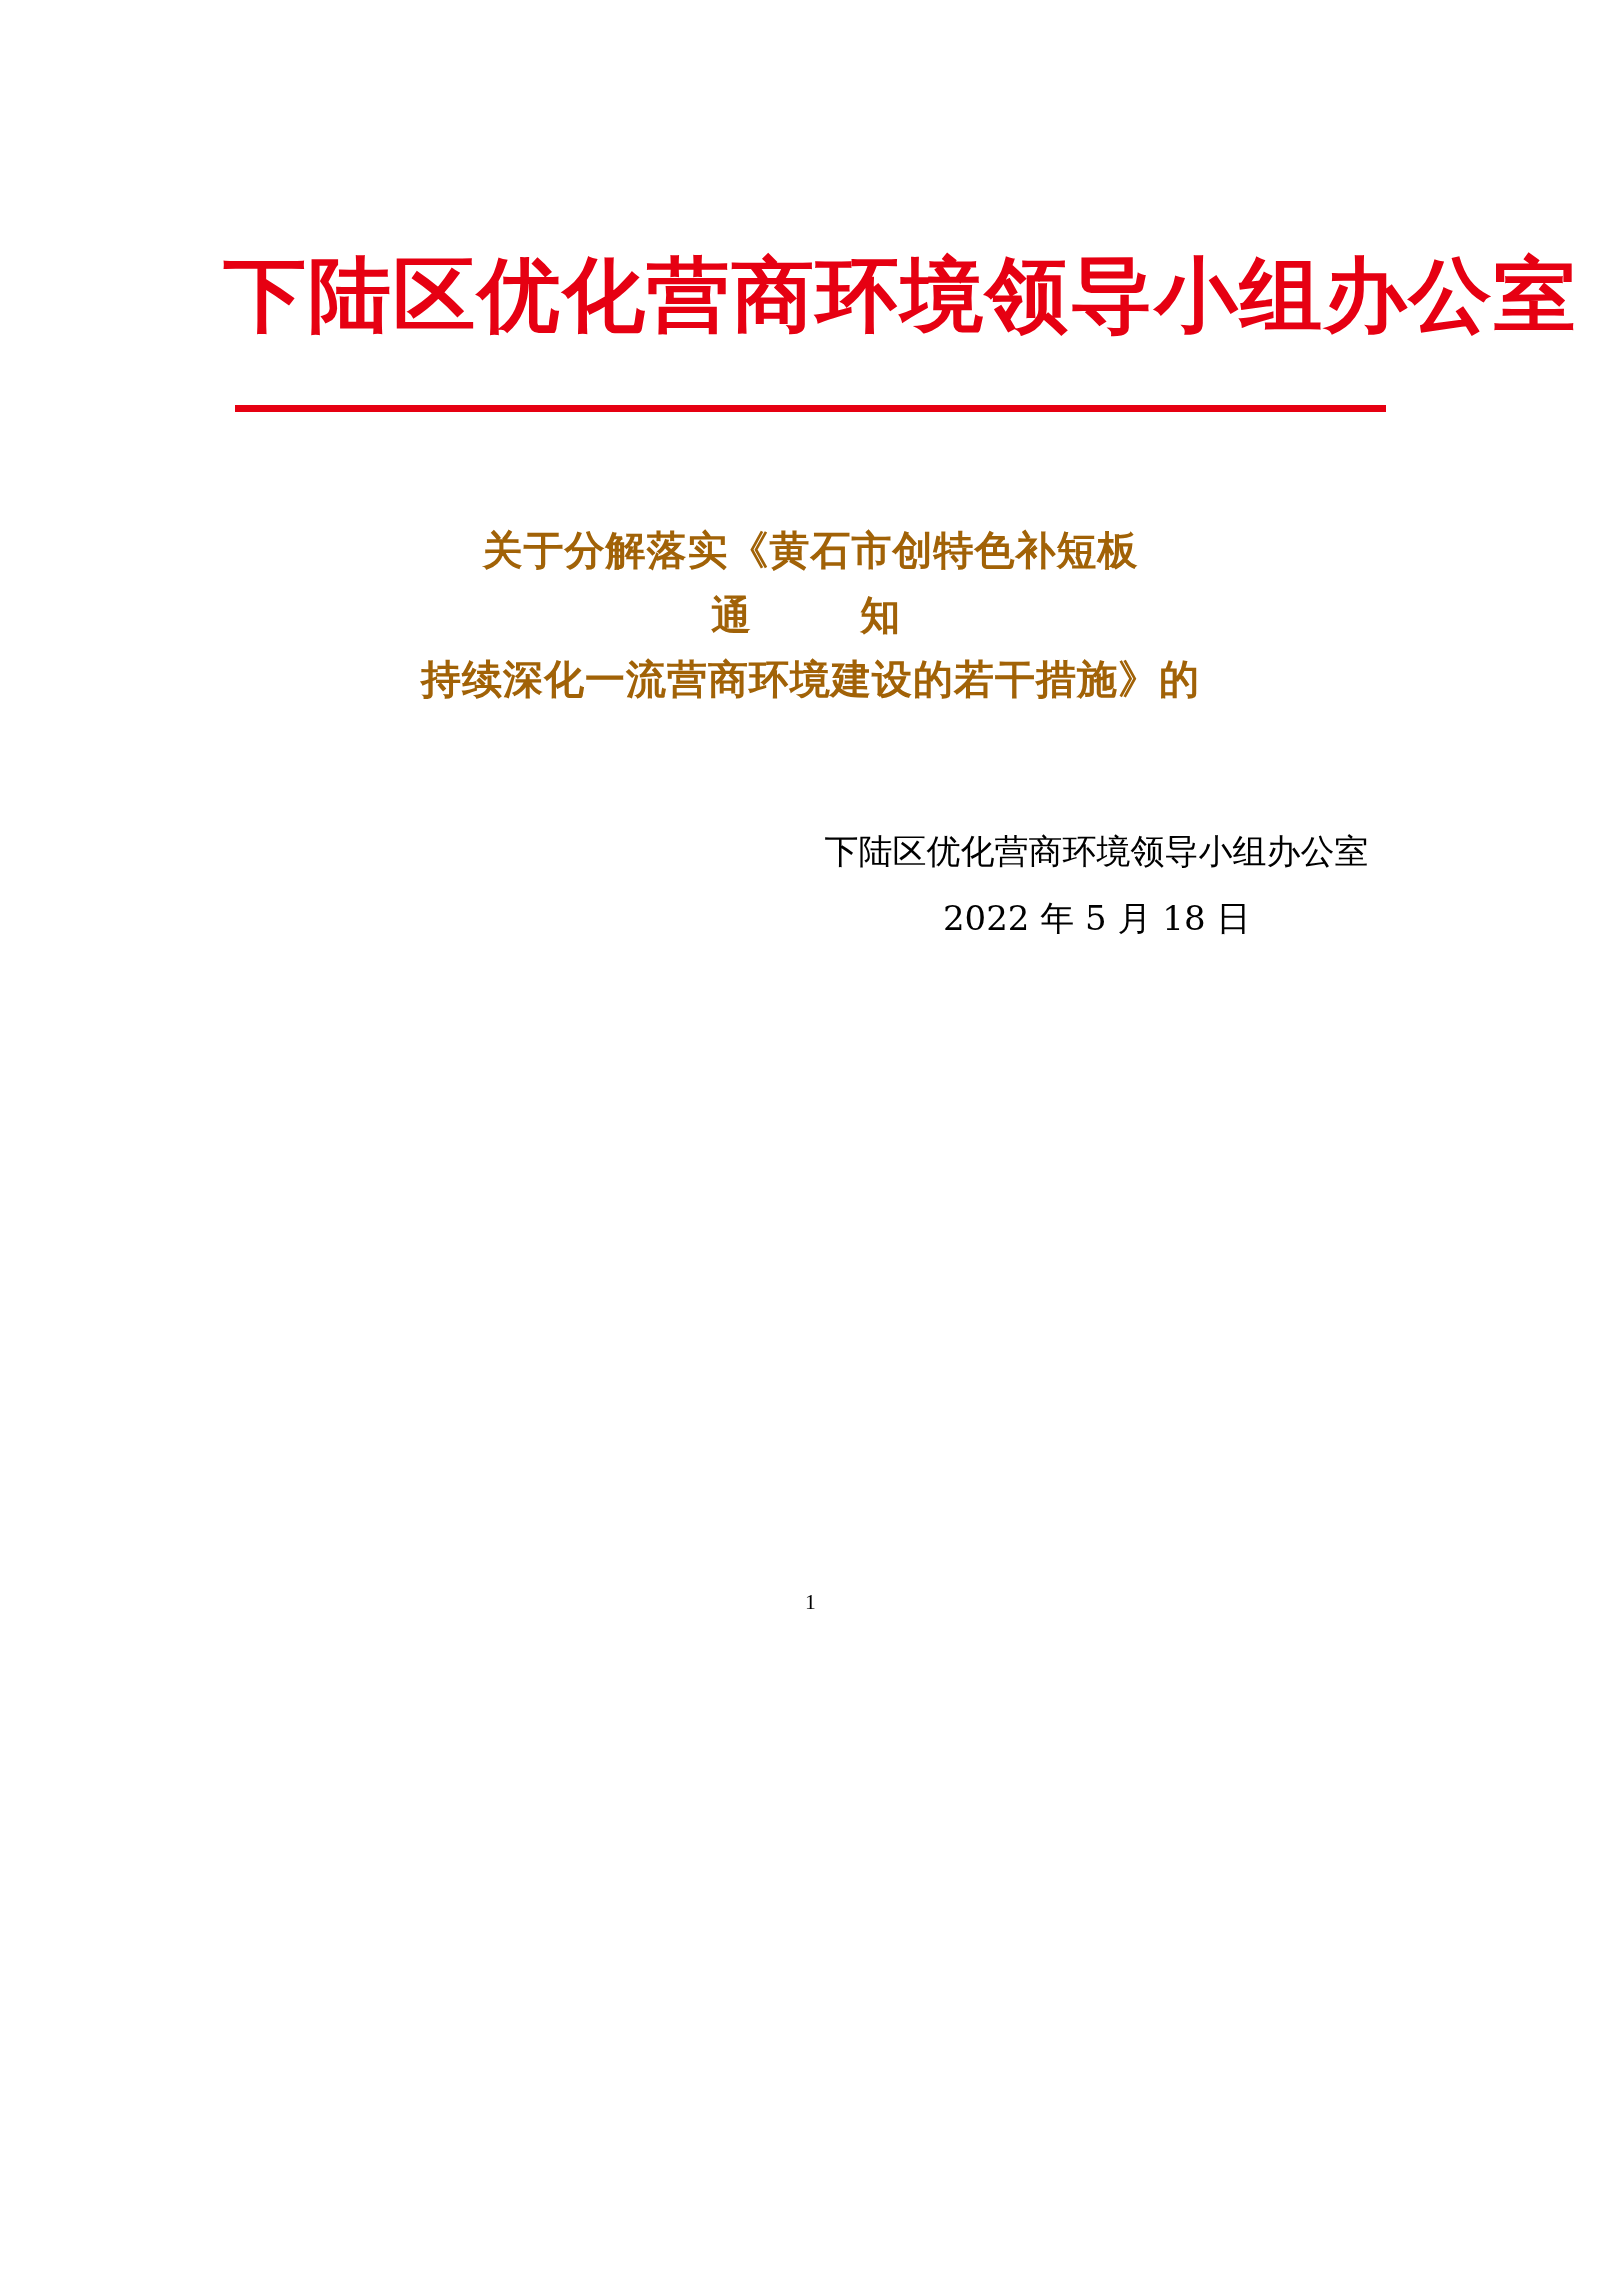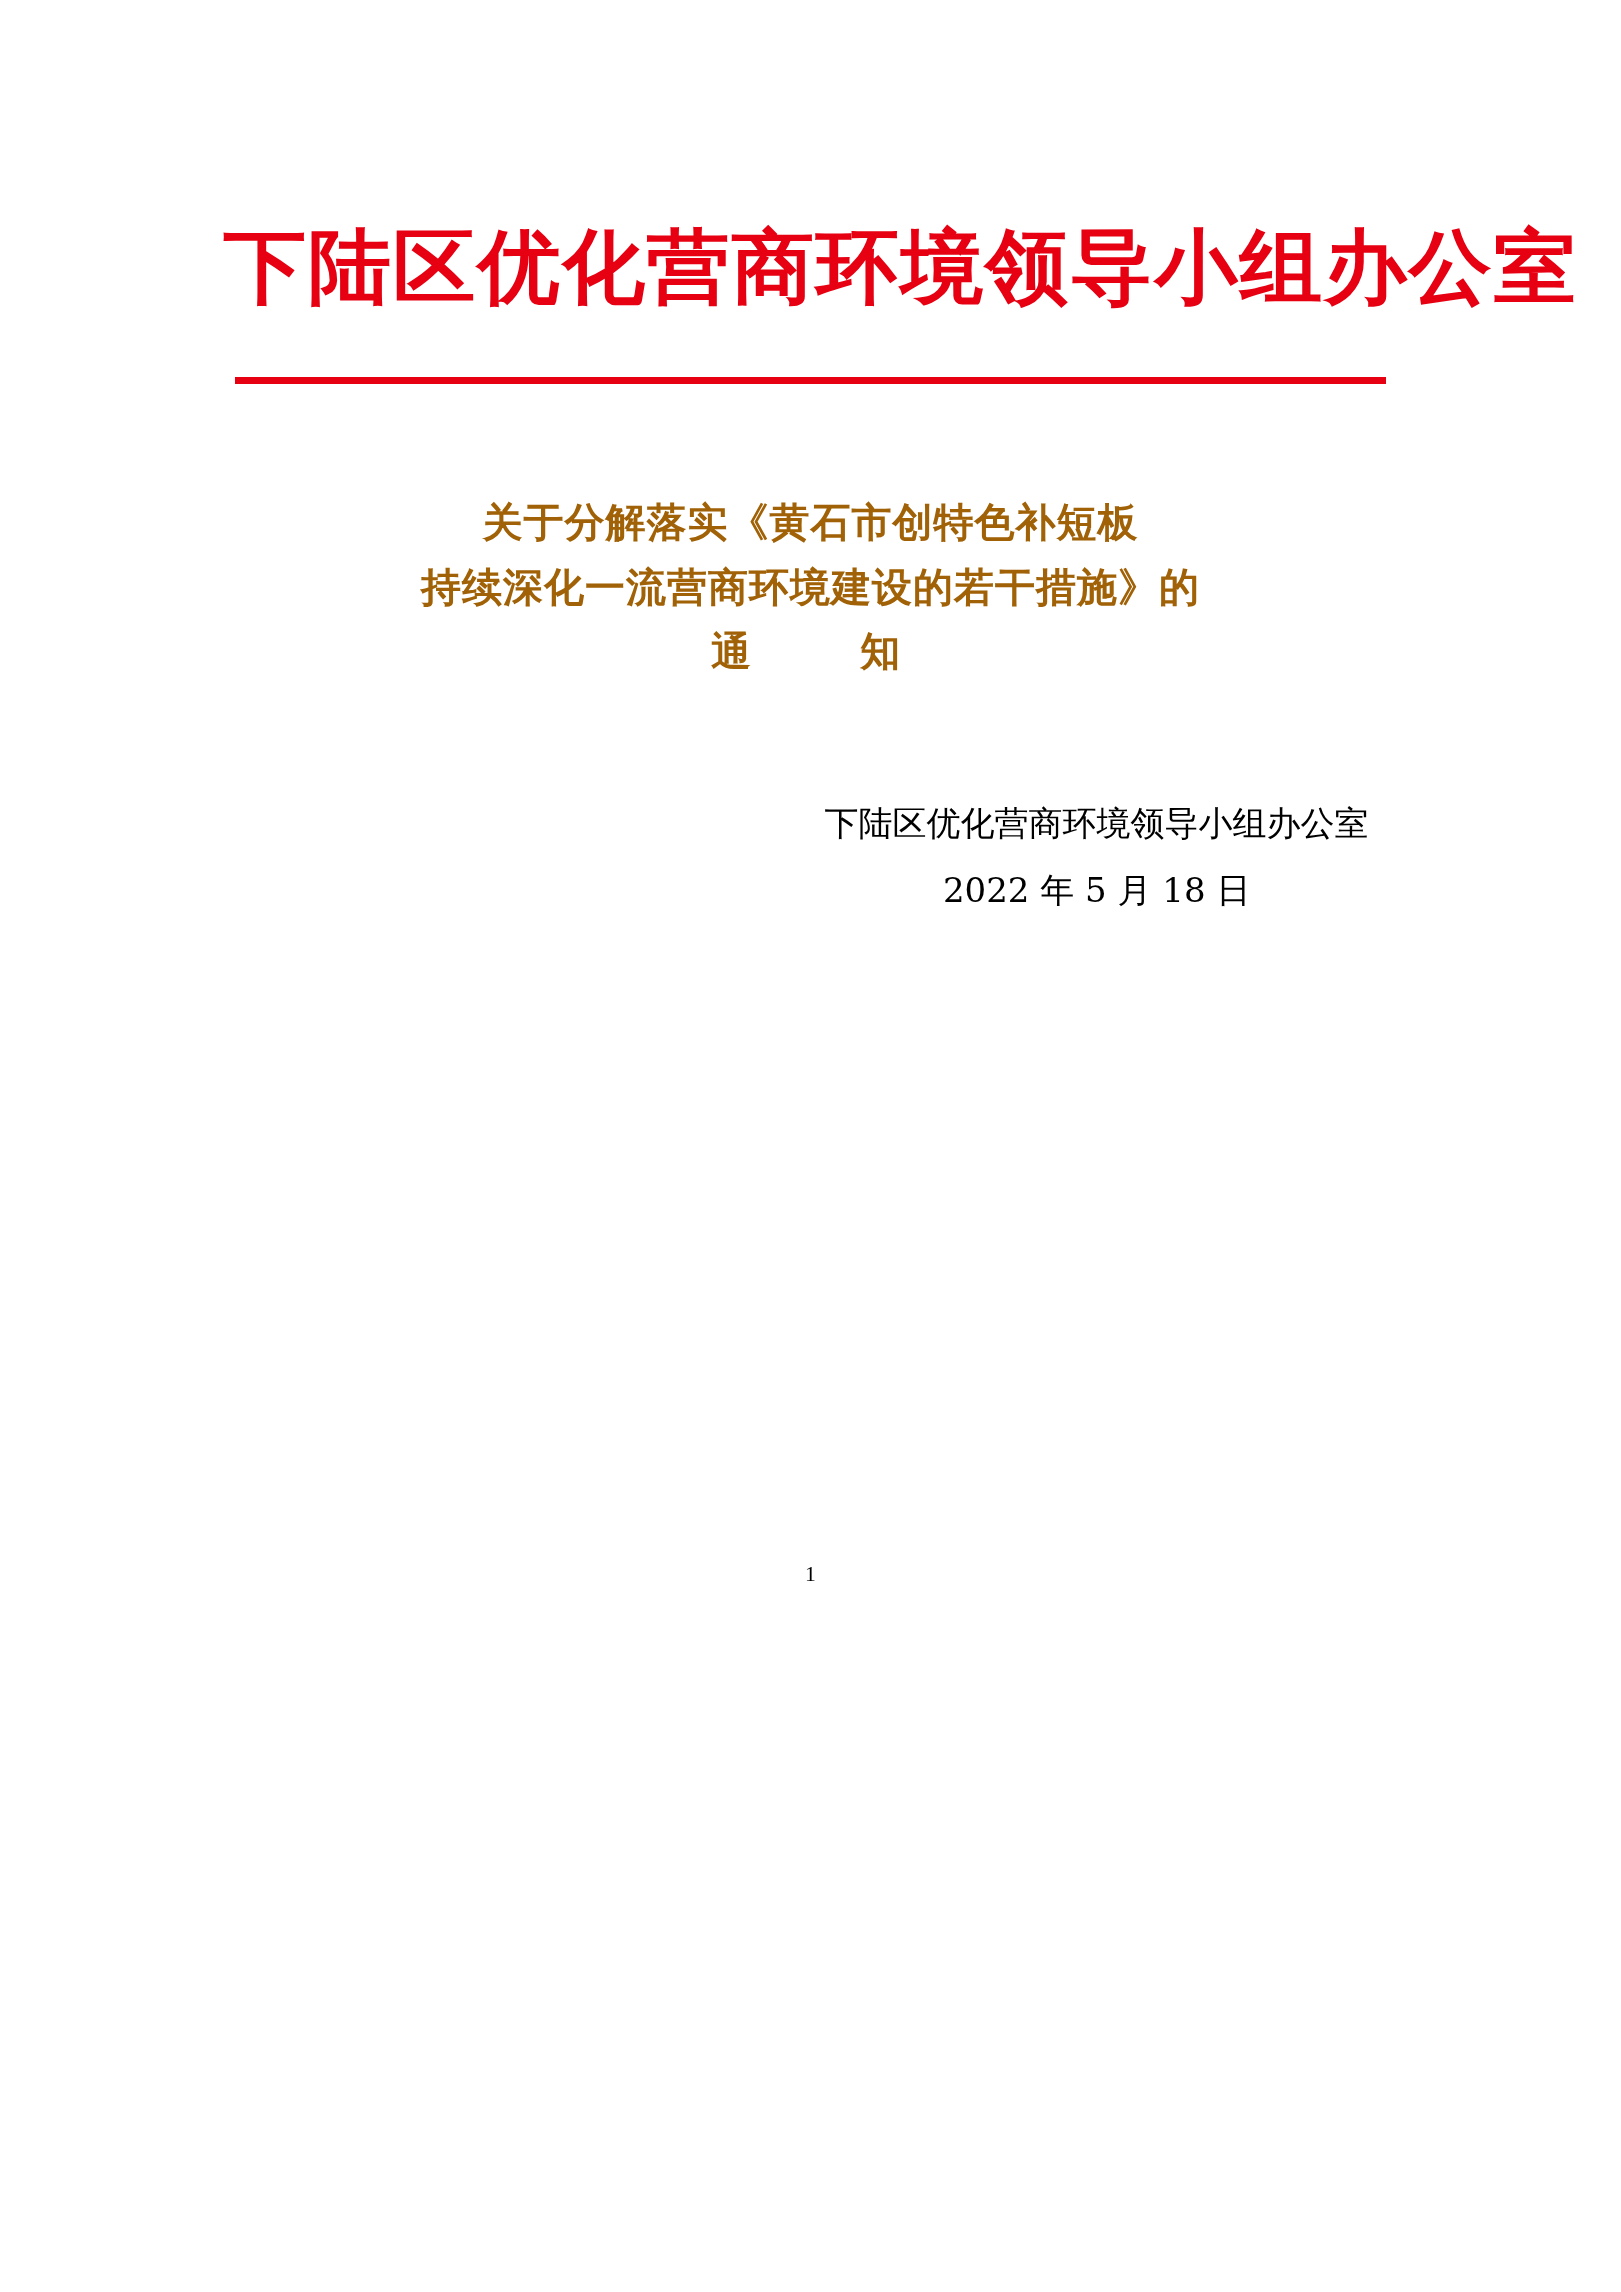"下陆区优化营商环境领导小组办公室" .page { margin-top: none -> 28px }
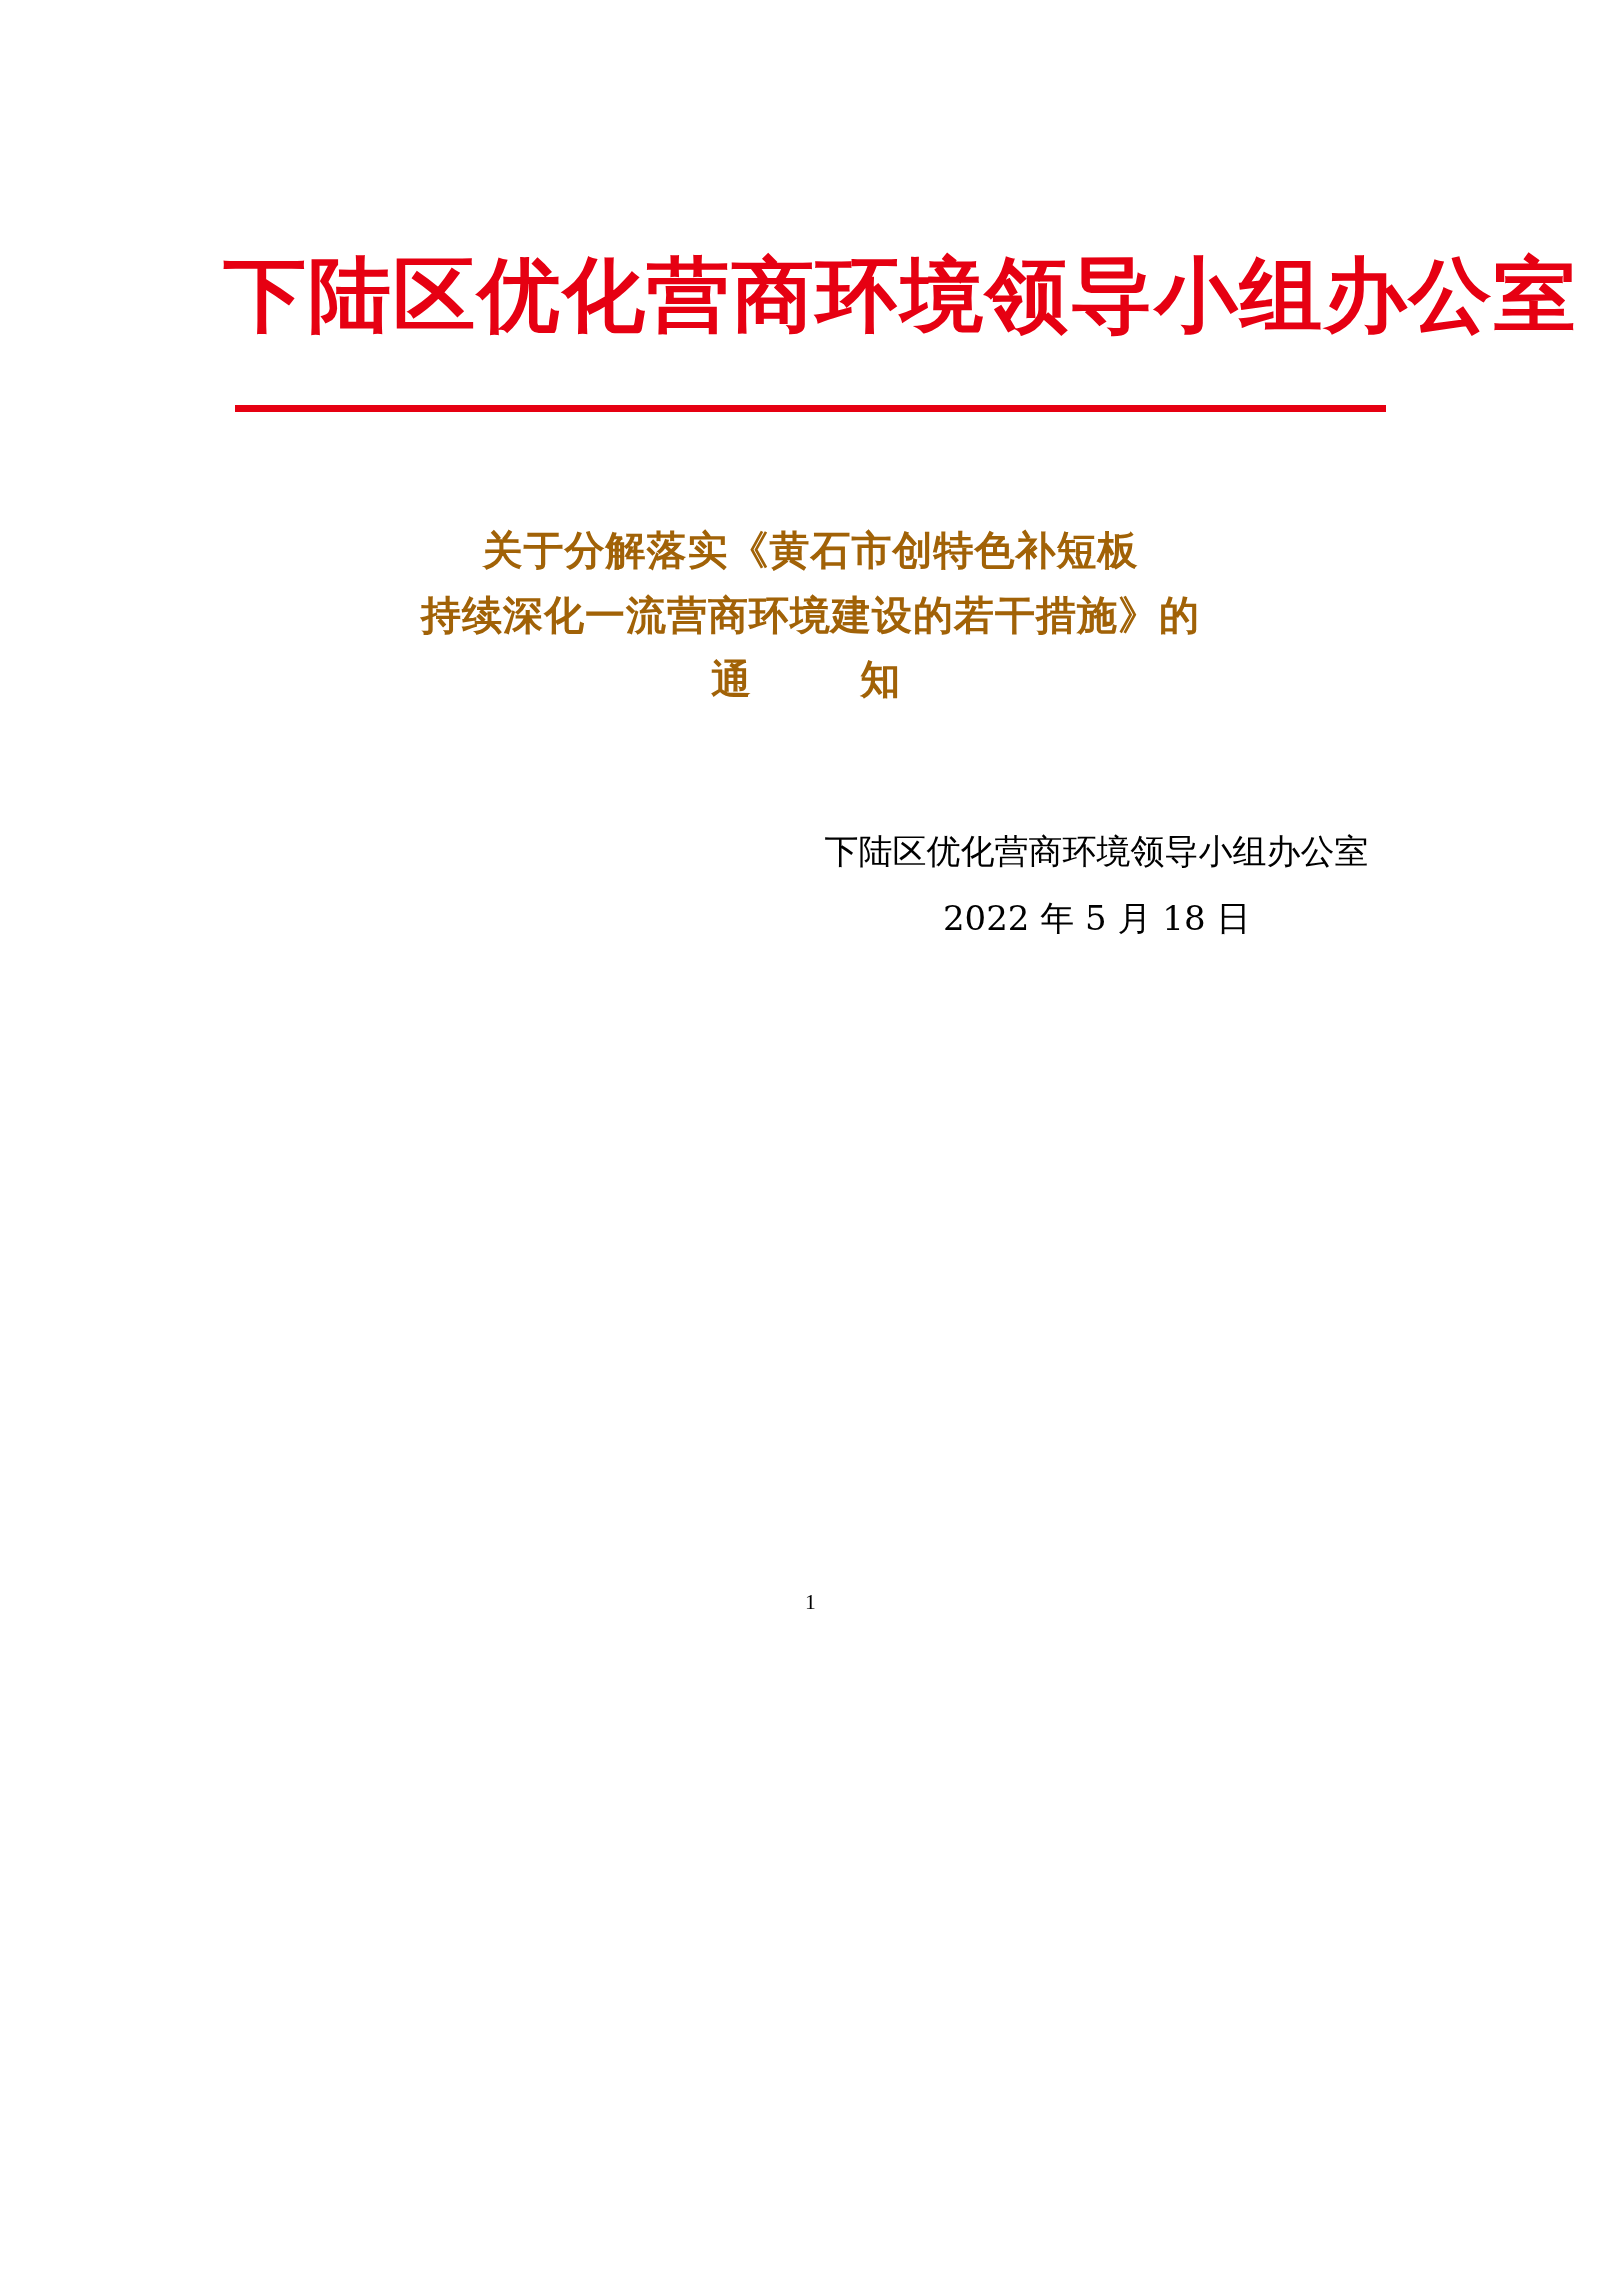"持续深化一流营商环境建设的若干措施》的" span.line { order: before "通 知" -> after "通 知" }
